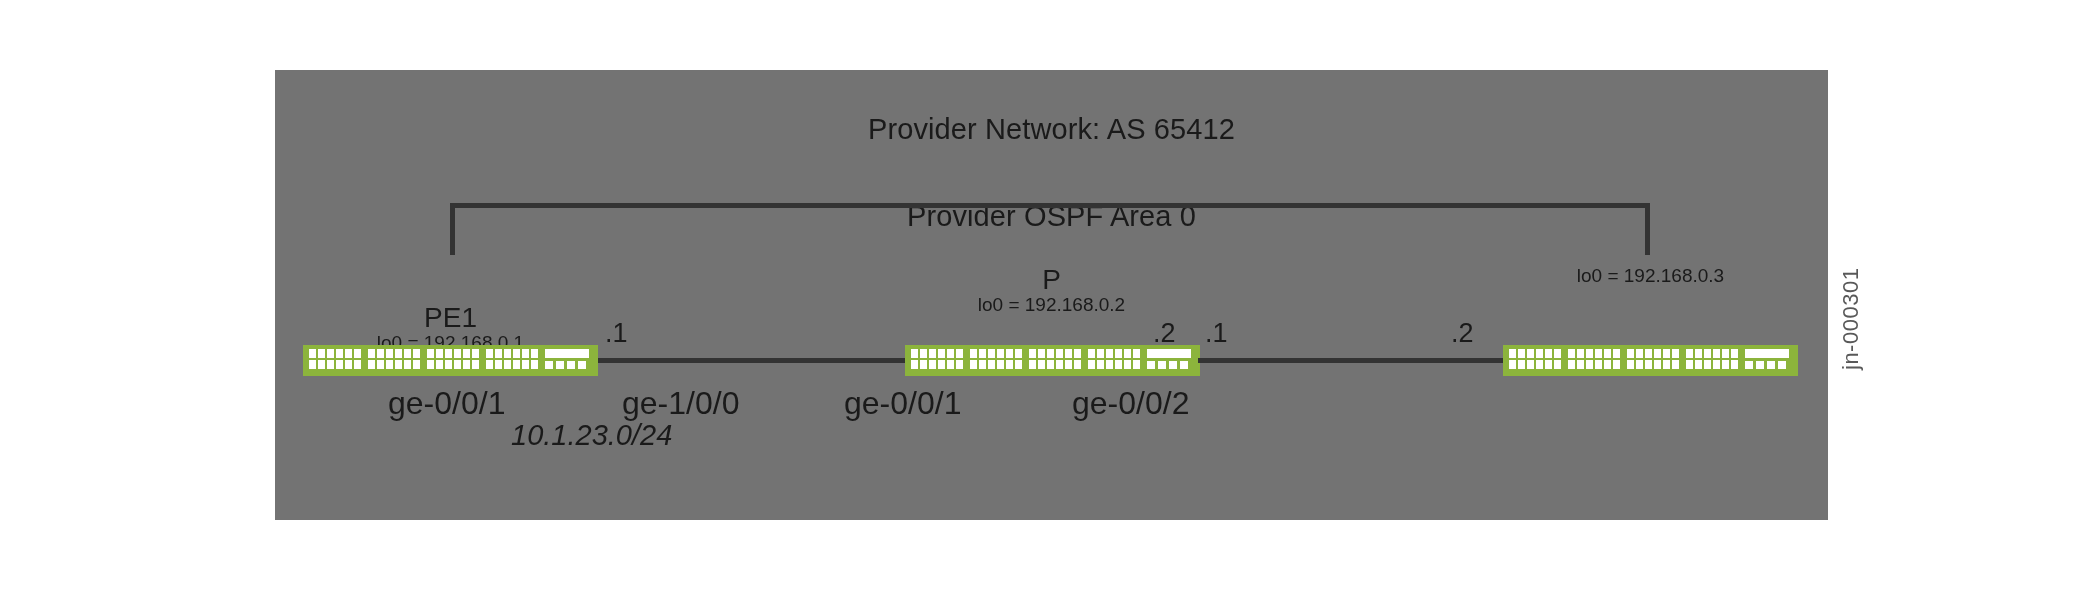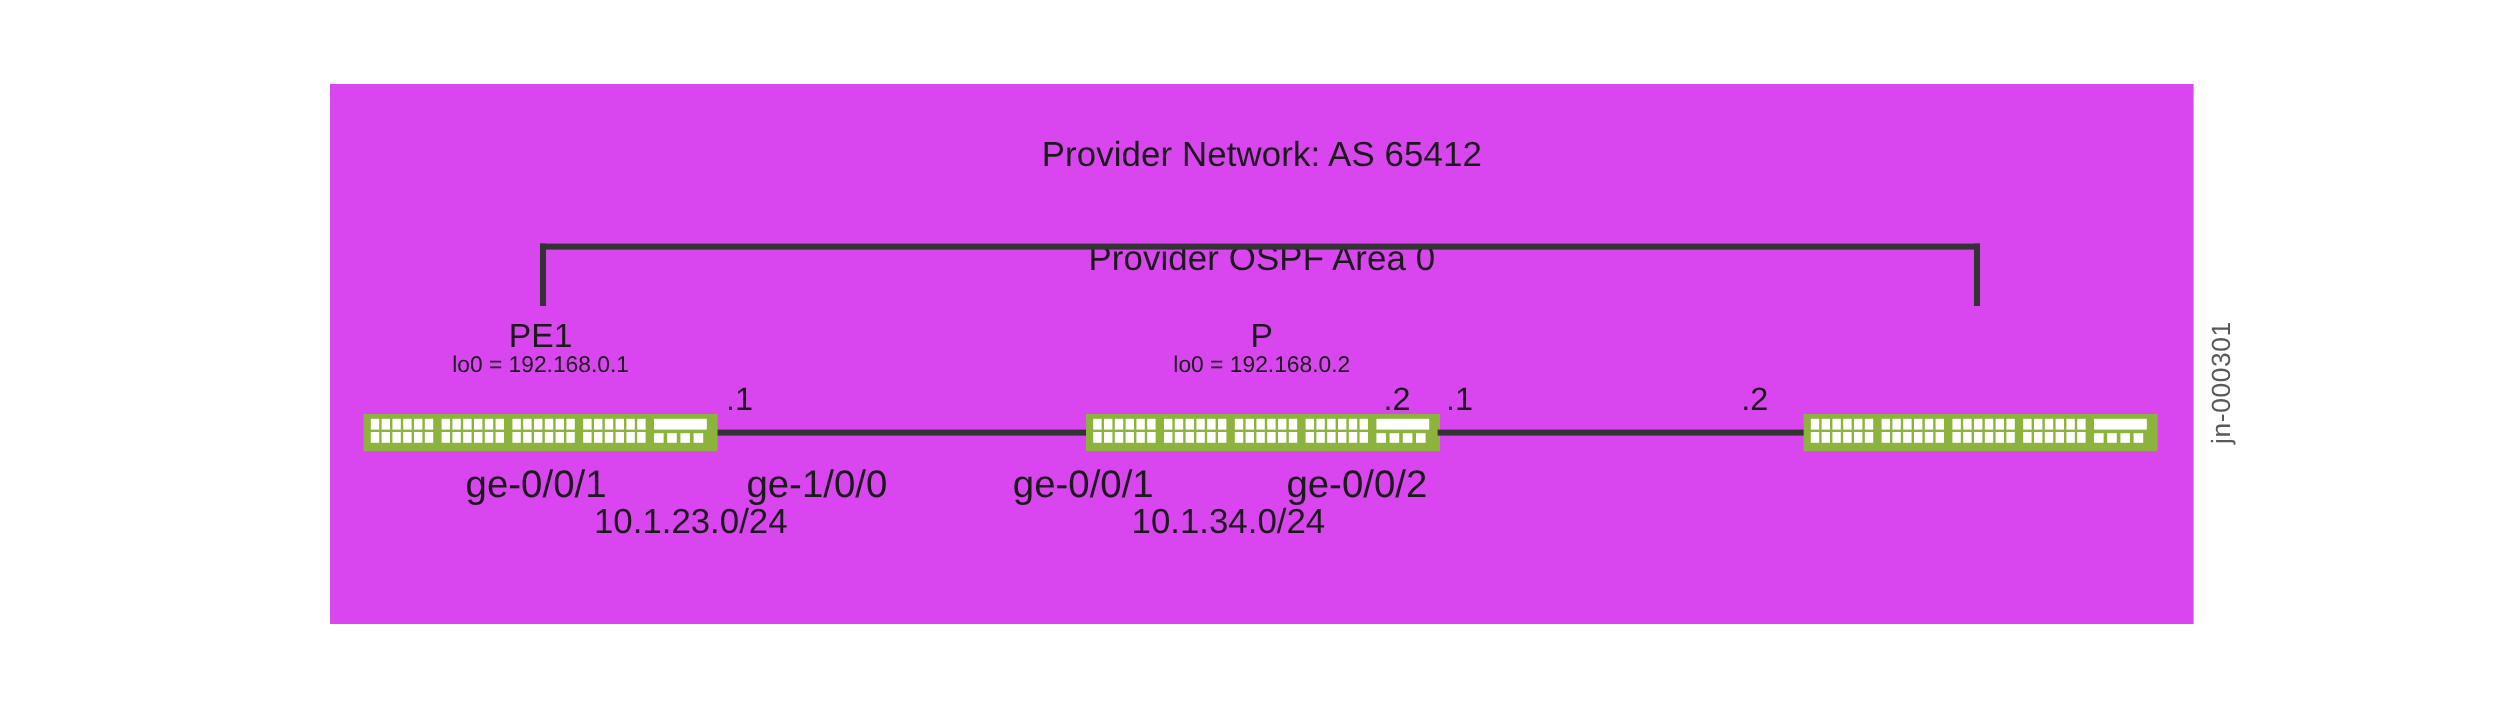"Provider Network: AS 65412" .panel { background: #d946ef -> #737373 }
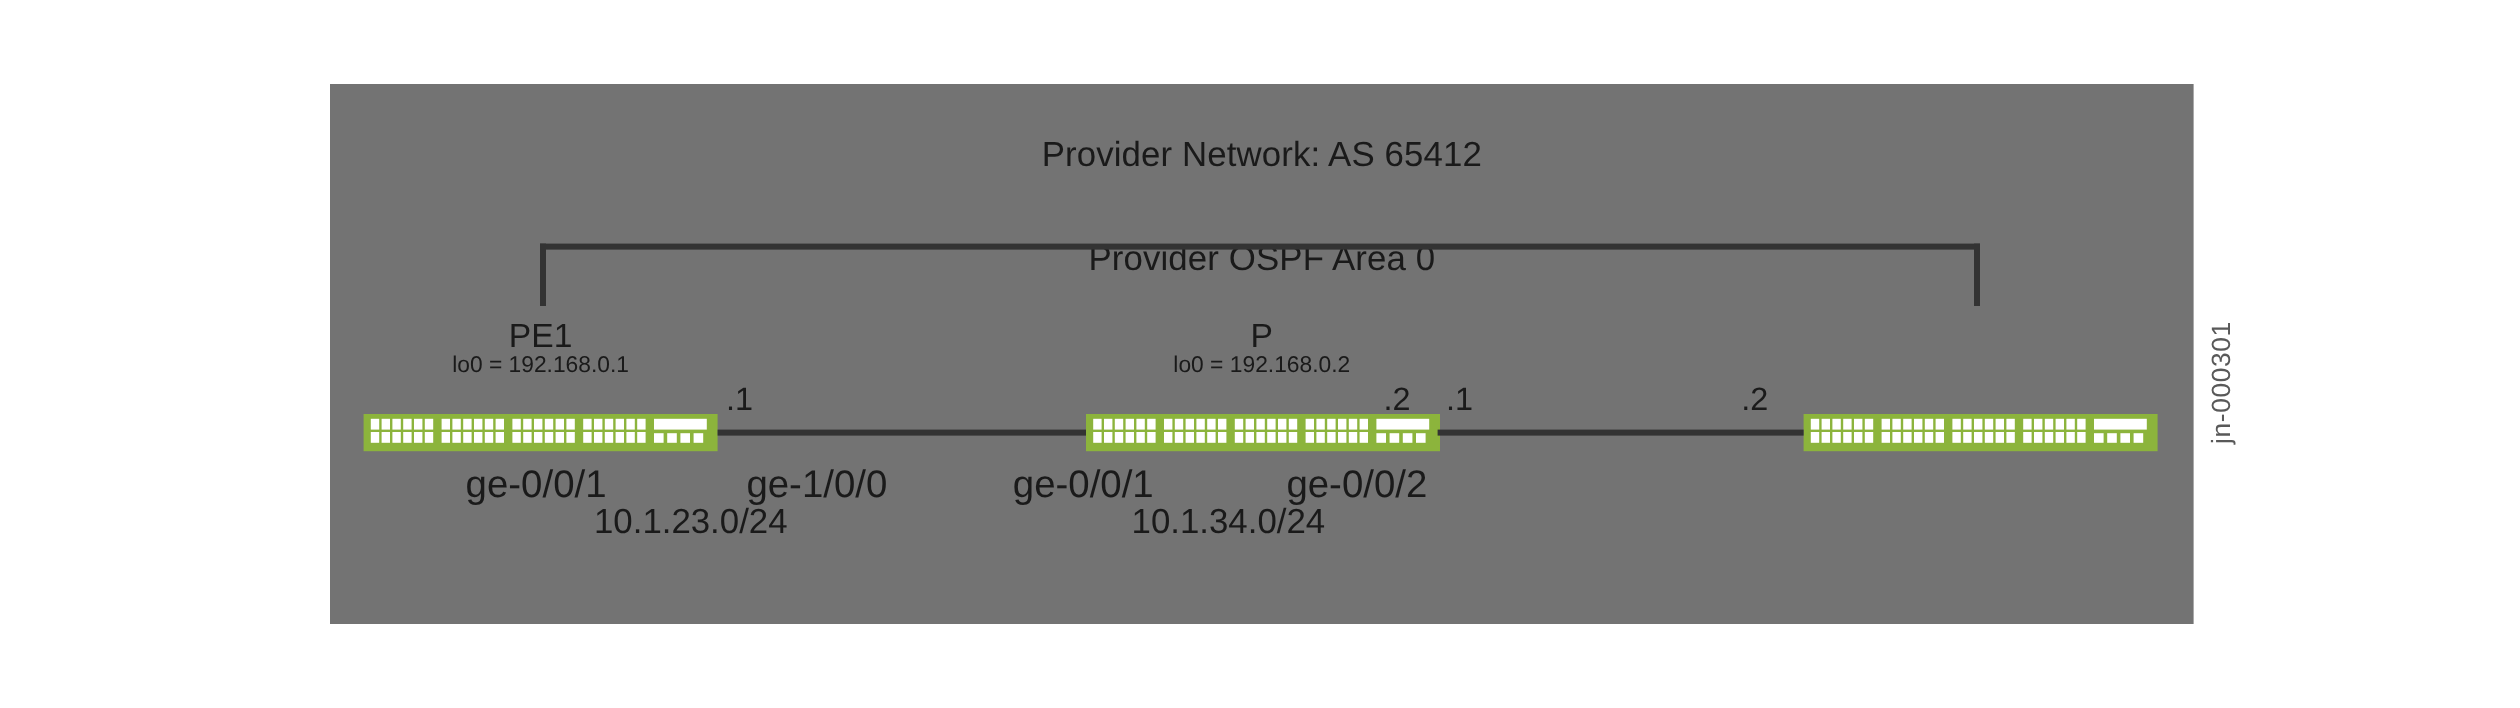"lo0 = 192.168.0.3" div.node-lo0 { html: none -> <div>lo0 = 192.168.0.3</div> }
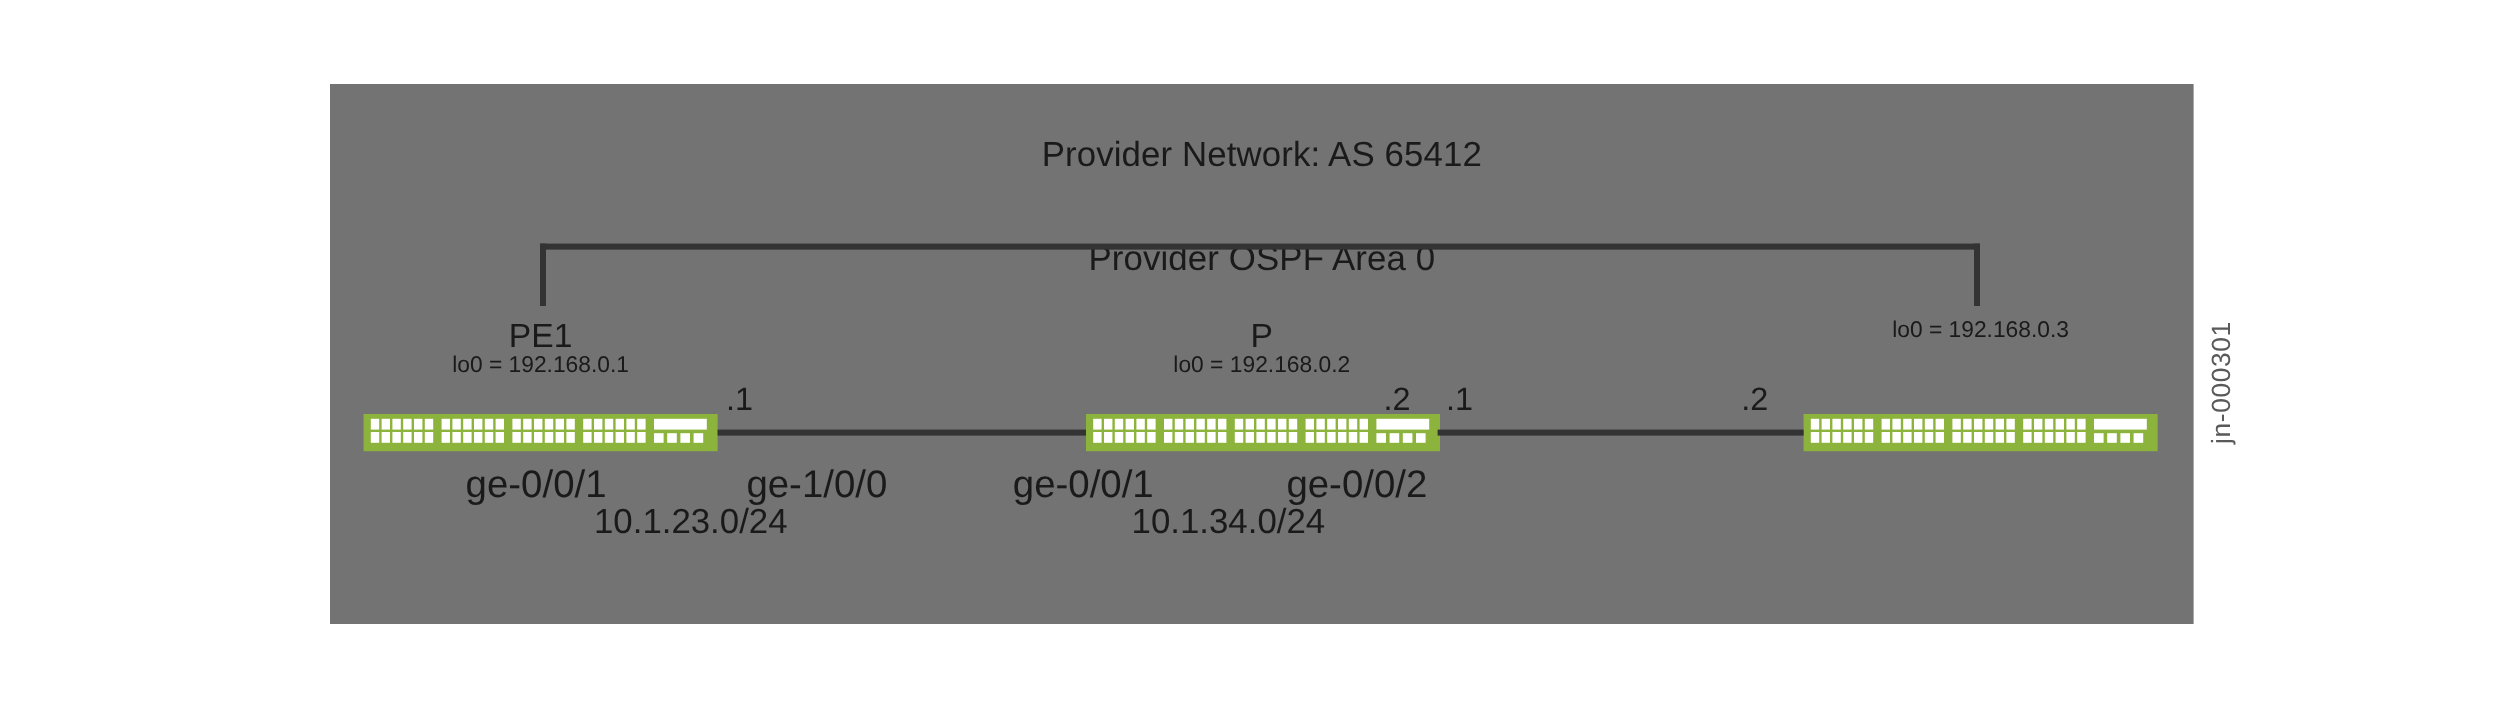"PE1" .node-pe1 { margin-top: none -> 38px }
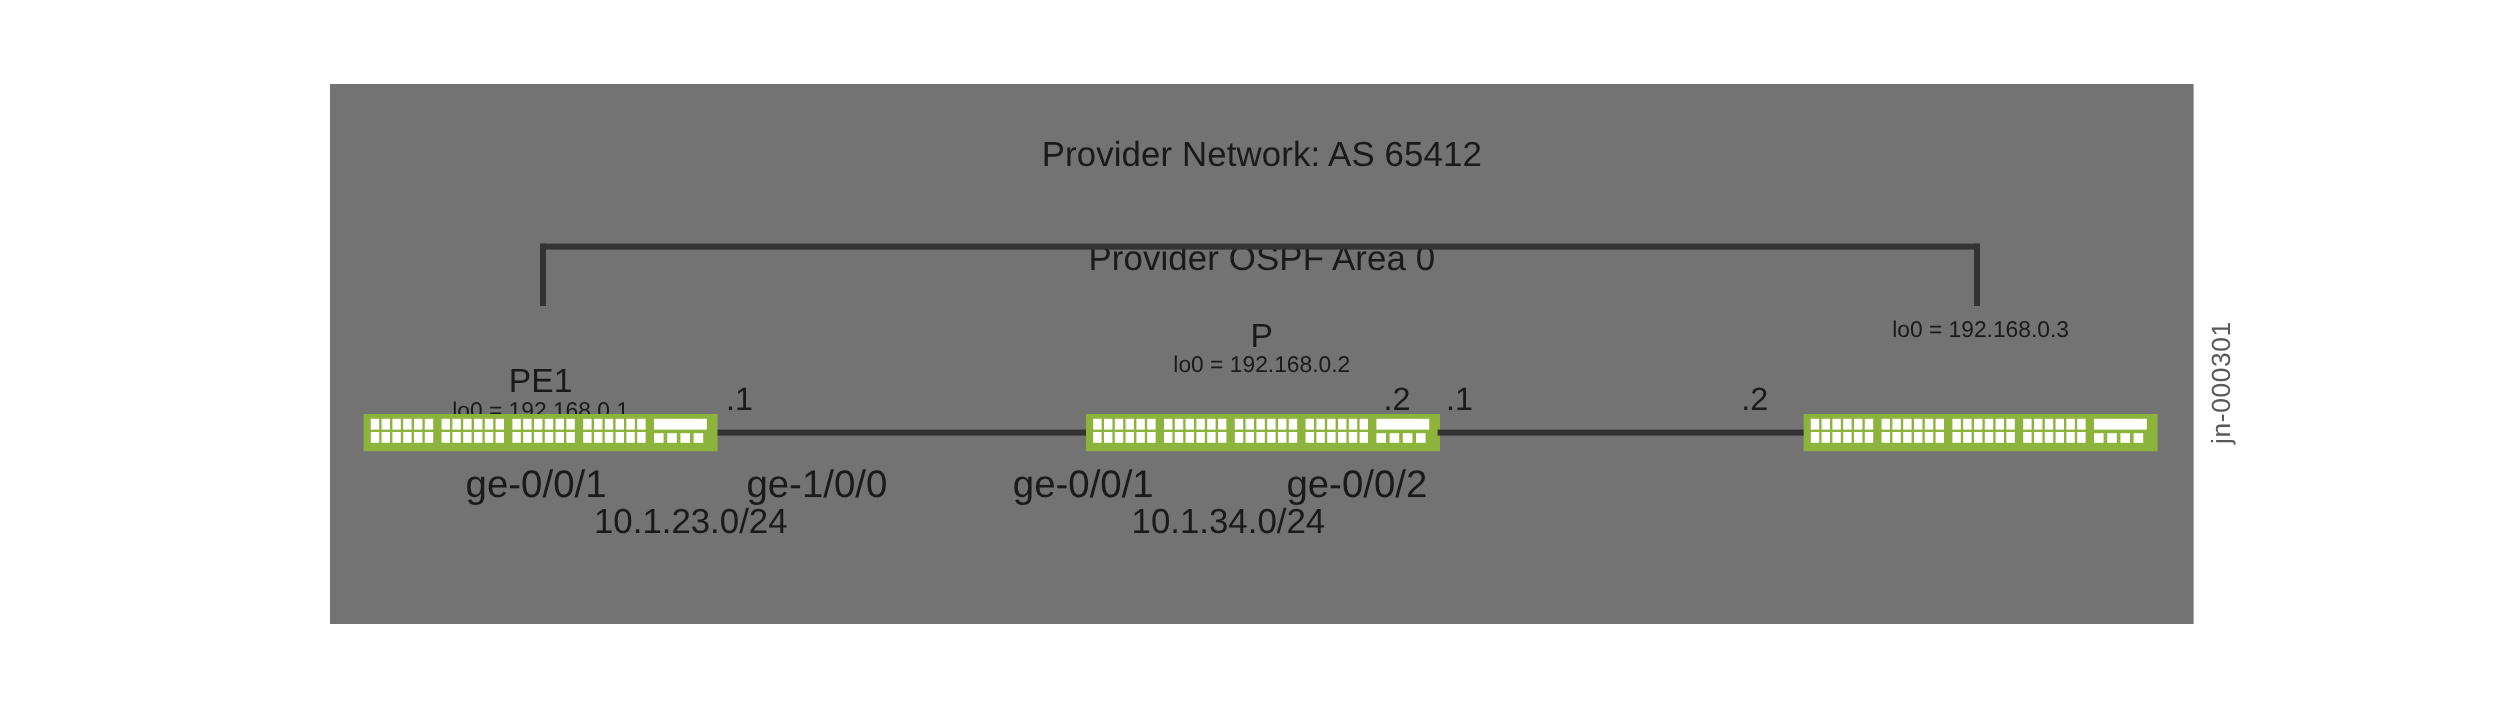"10.1.23.0/24" .subnet-left { font-style: none -> italic; left: 220px -> 236px }
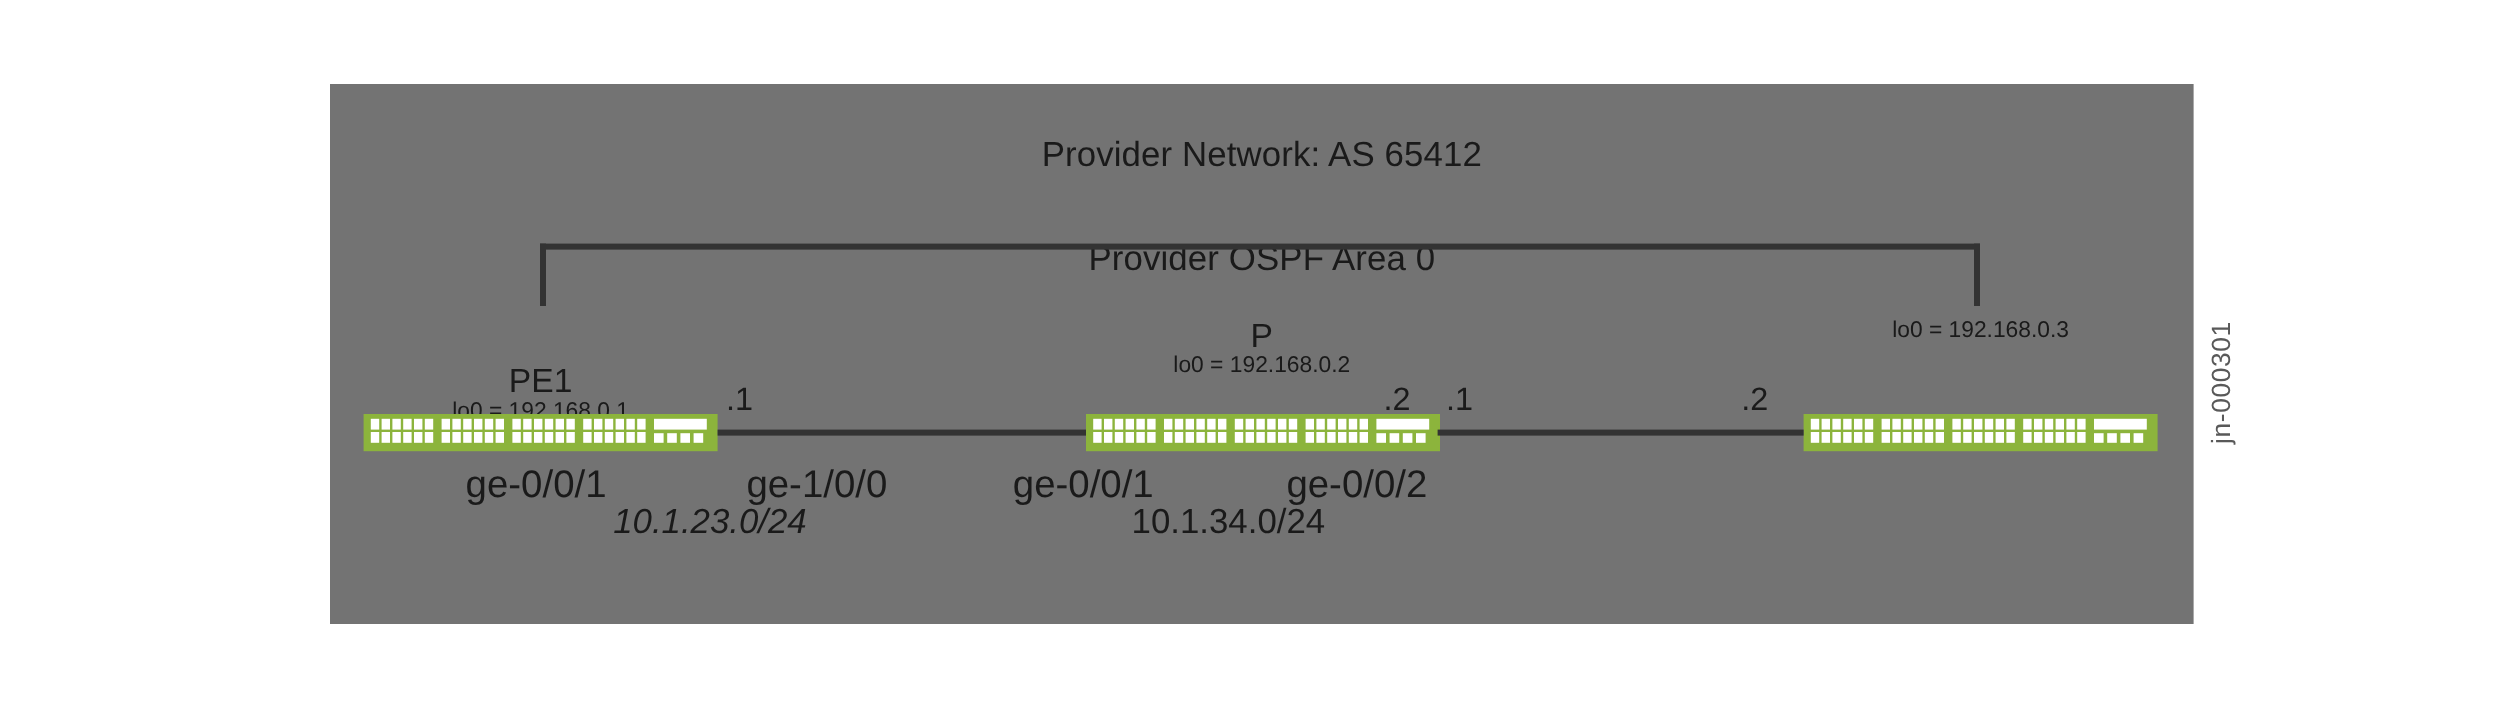"10.1.34.0/24" div.subnet { html: <div>10.1.34.0/24</div> -> none }
